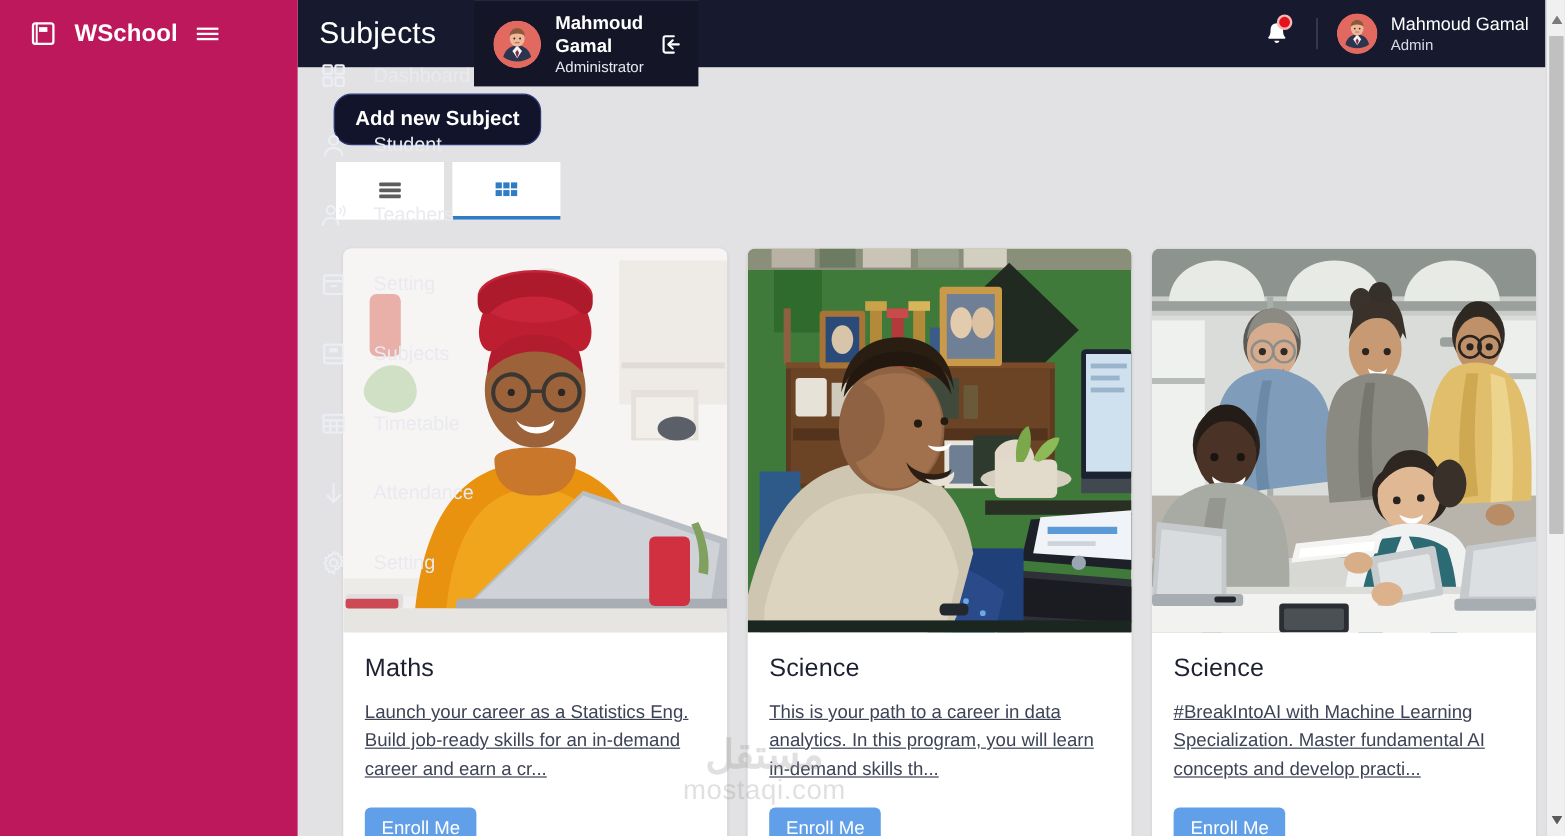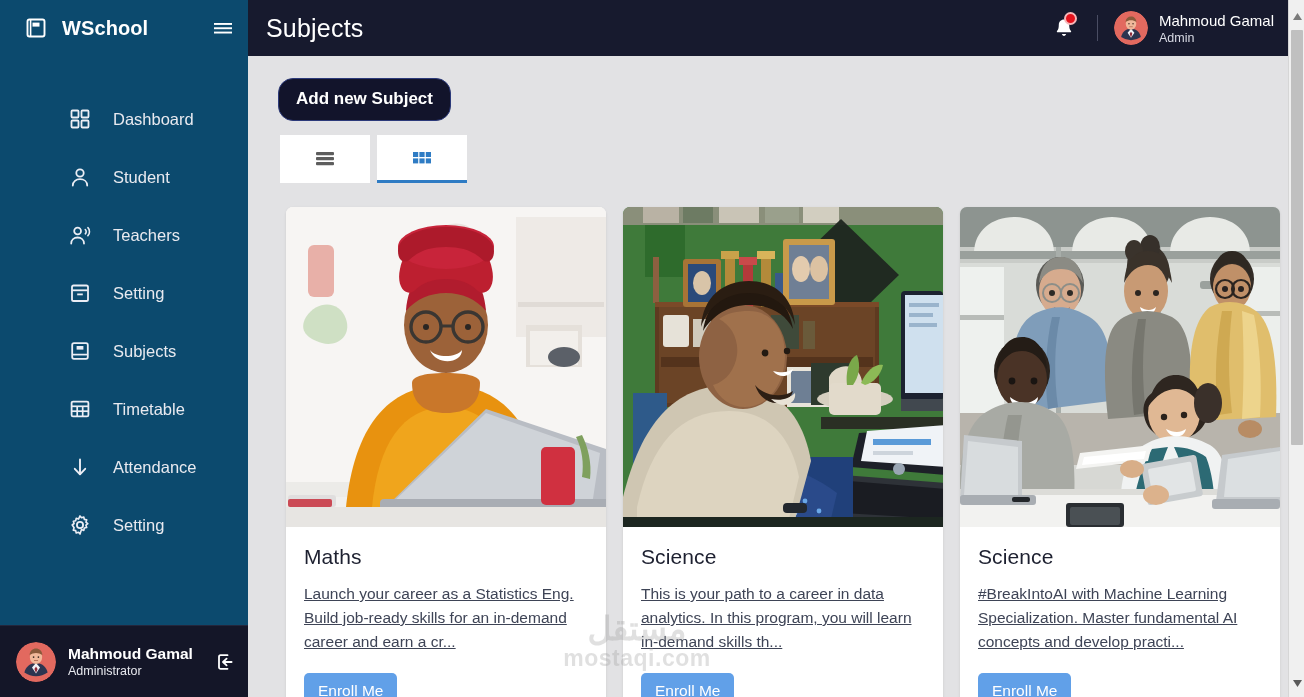"WSchool" #sidebar { background: #0c4a6e -> #be185d; flex-direction: column -> none }
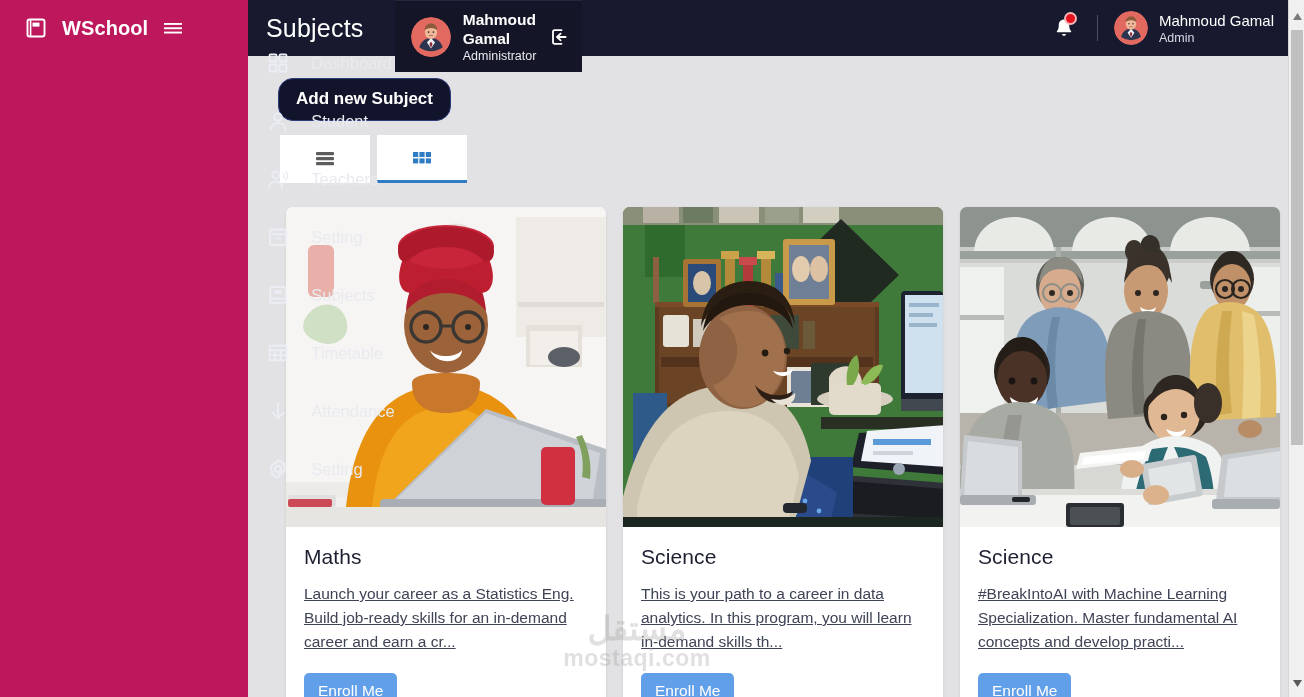"mostaqi.com" .wm-en { font-weight: bold -> none }
